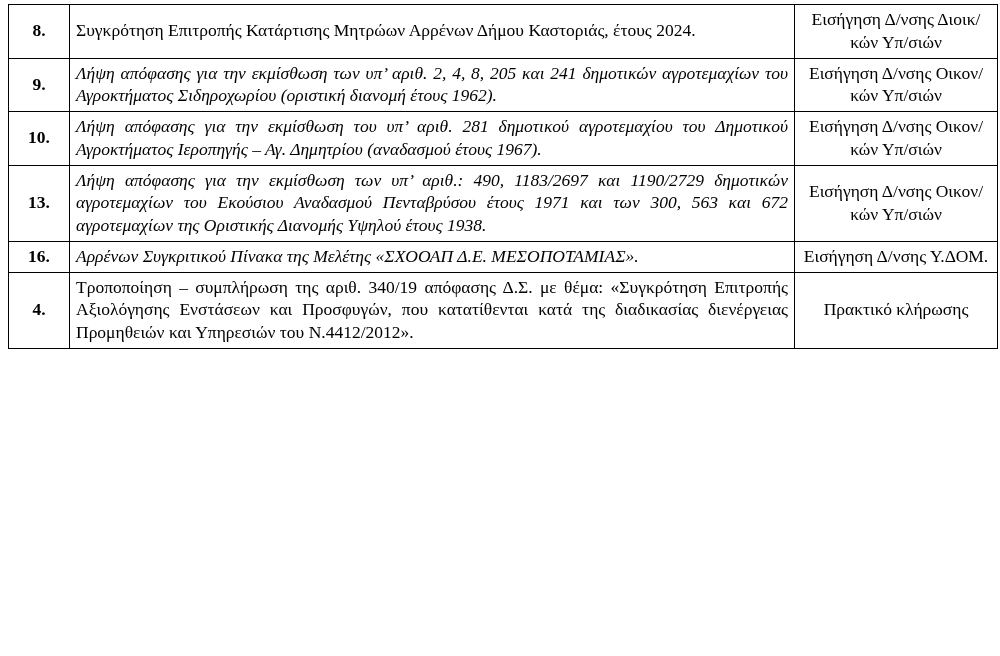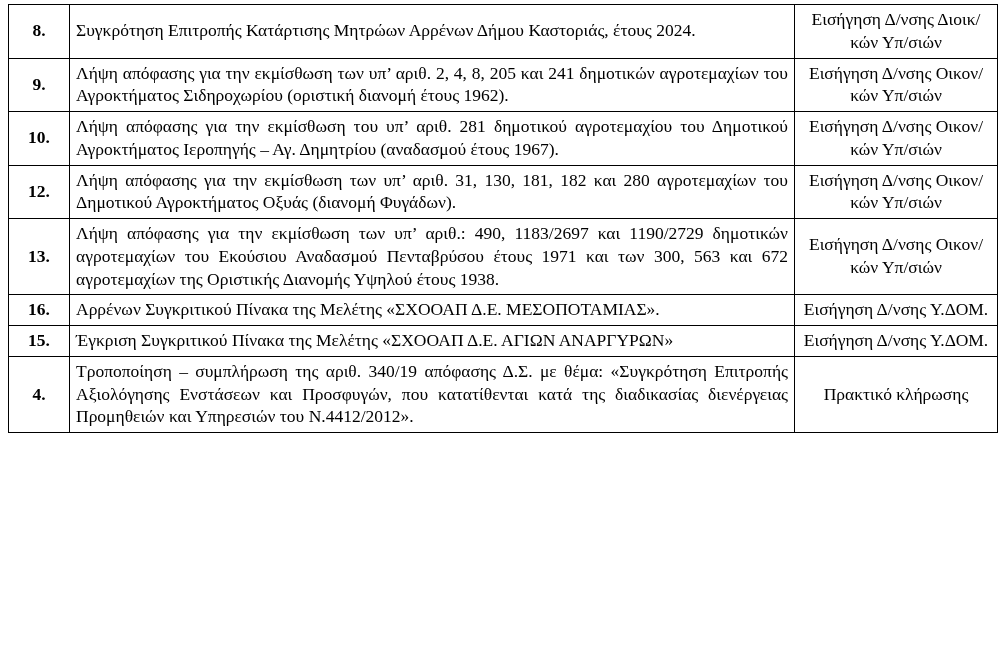"Λήψη απόφασης για την εκμίσθωση" .italic { font-style: none -> italic }
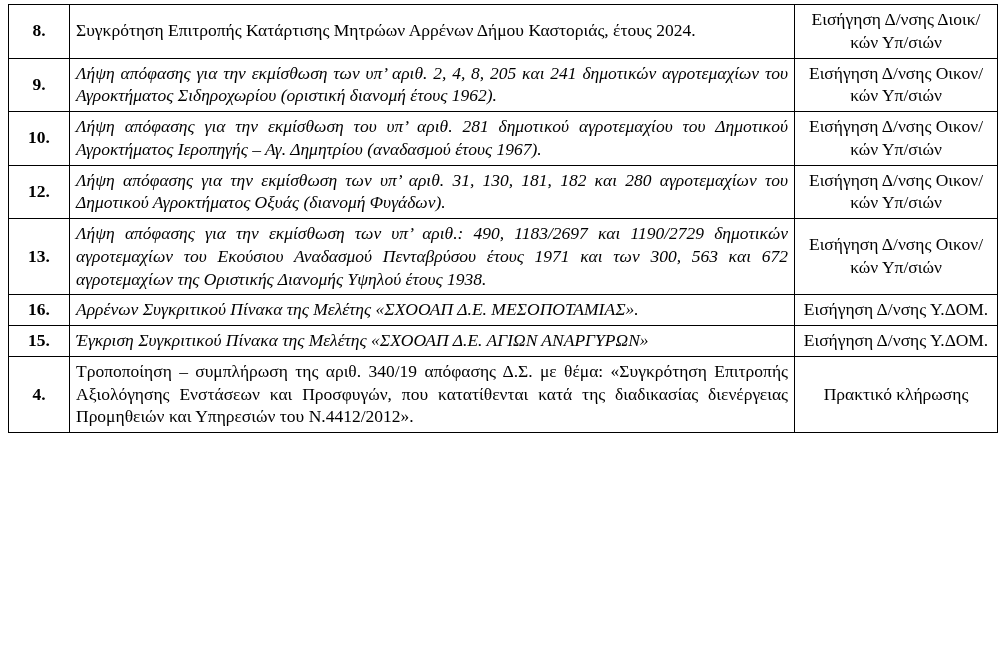"12." tr { html: <tr> <td>12.</td> <td> <span>Λήψη απόφασης για την εκμίσθωση των υπ’ αριθ. 31, 130, 181, 182 και 280 αγροτεμαχίων του Δημοτικού Αγροκτήματος Οξυάς (διανομή Φυγάδων).</span> </td> <td> <span>Εισήγηση Δ/νσης Οικον/κών Υπ/σιών</span> </td> </tr> -> none }
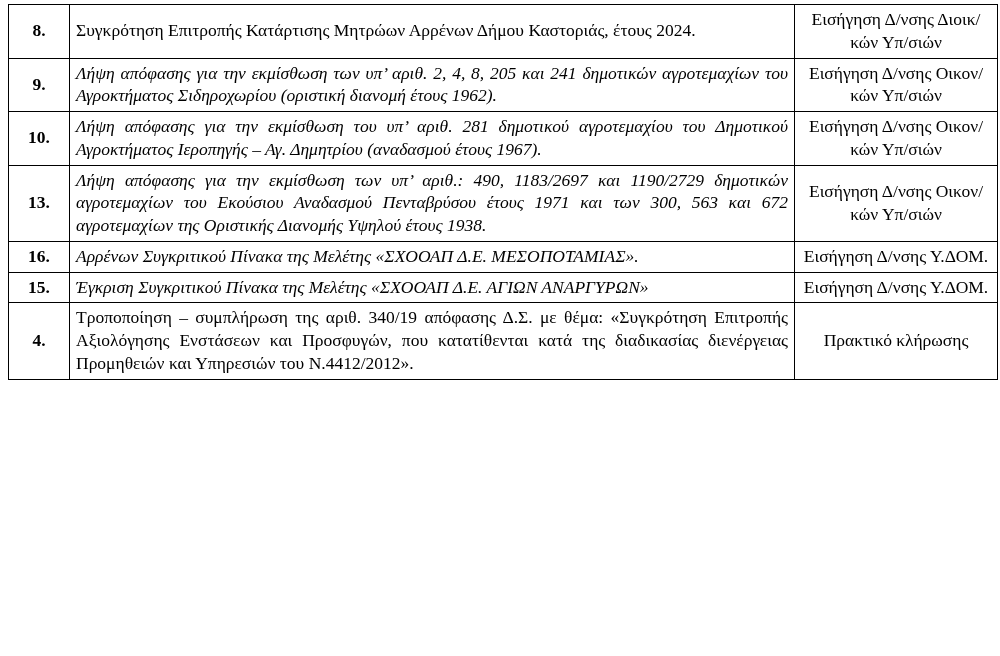"15." tr { html: <tr> <td>15.</td> <td> <span>Έγκριση Συγκριτικού Πίνακα της Μελέτης «ΣΧΟΟΑΠ Δ.Ε. ΑΓΙΩΝ ΑΝΑΡΓΥΡΩΝ»</span> </td> <td> <span>Εισήγηση Δ/νσης Υ.ΔΟΜ.</span> </td> </tr> -> none }
